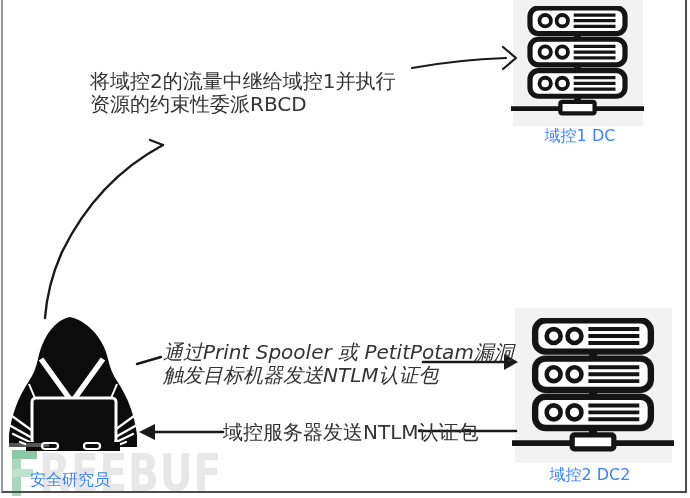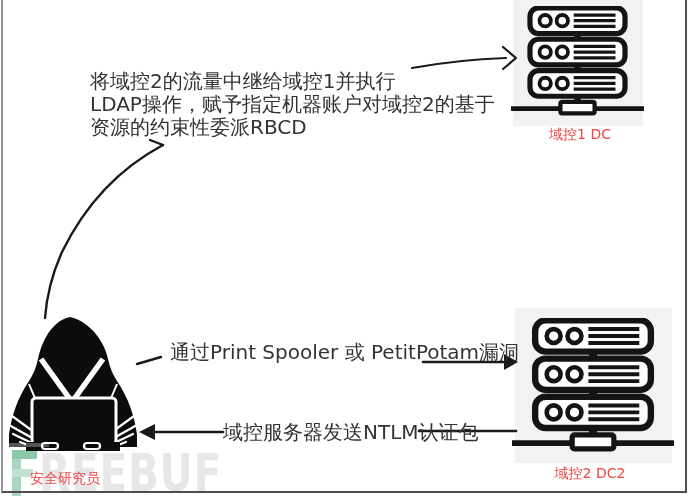"LDAP操作，赋予指定机器账户对域控2的基于" div { html: <div>LDAP操作，赋予指定机器账户对域控2的基于</div> -> none }
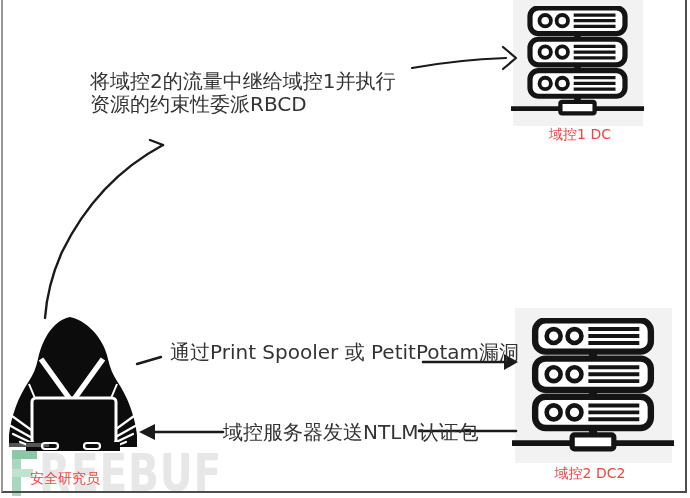"域控1 DC" .node-label { color: #ef4444 -> #3b82f6; font-size: 14px -> 16px }
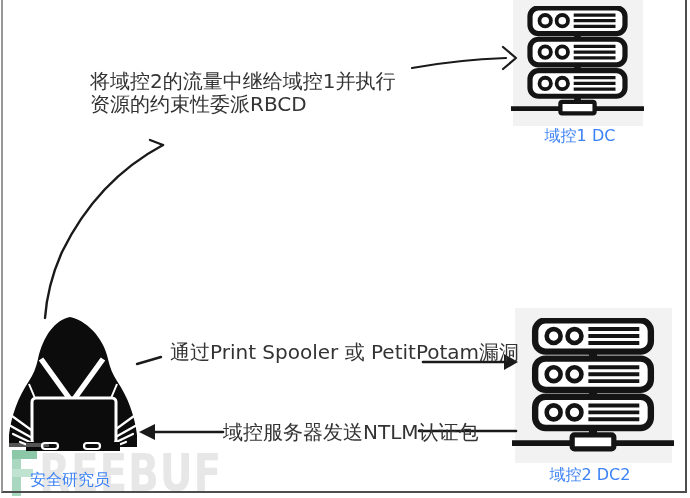"通过Print Spooler 或 PetitPotam漏洞" .trigger-text { font-style: none -> italic; left: 170px -> 163px }
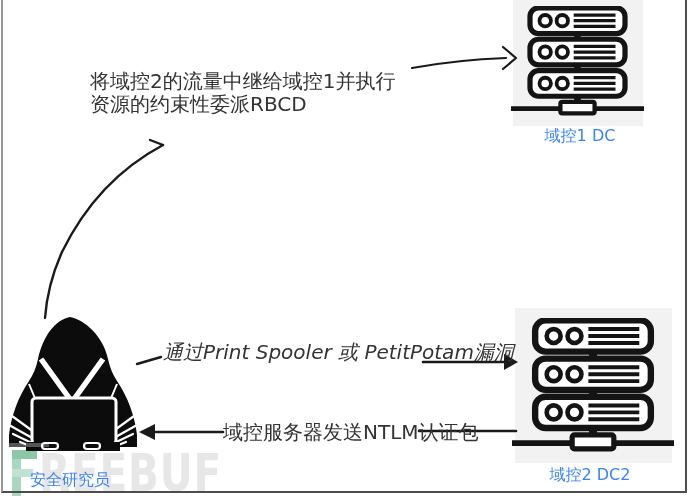"触发目标机器发送NTLM认证包" div { html: none -> <div>触发目标机器发送NTLM认证包</div> }
